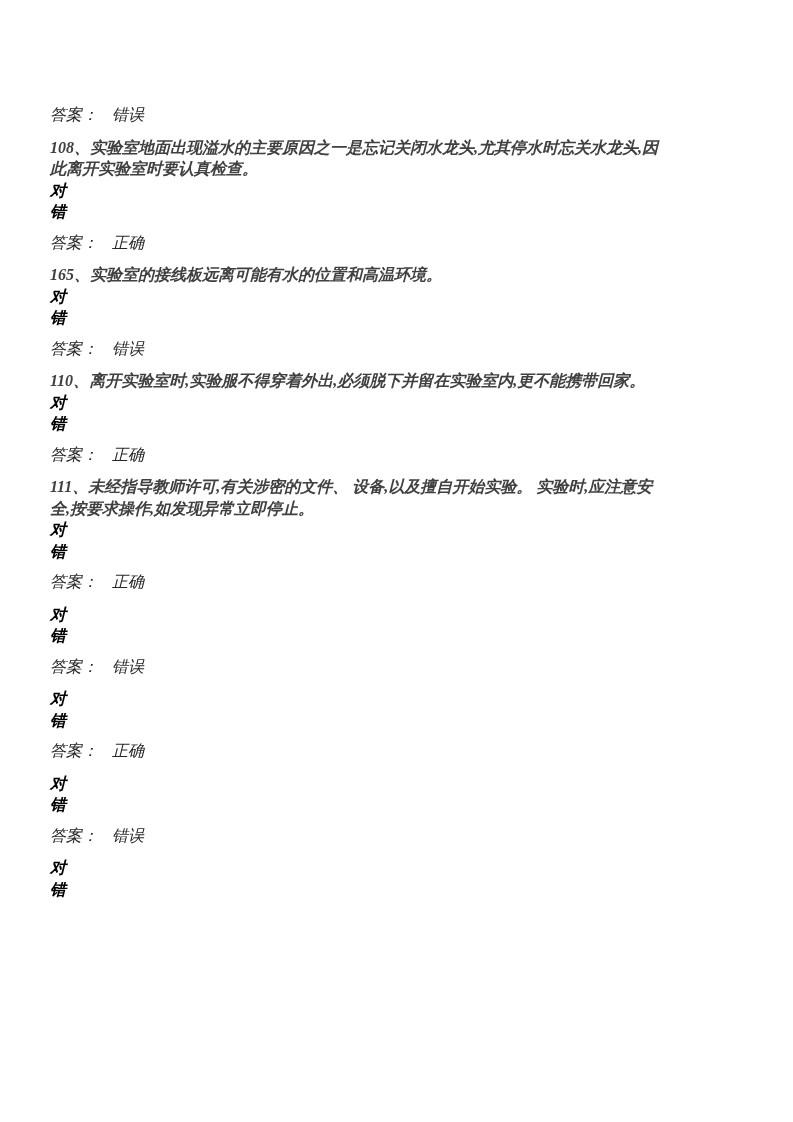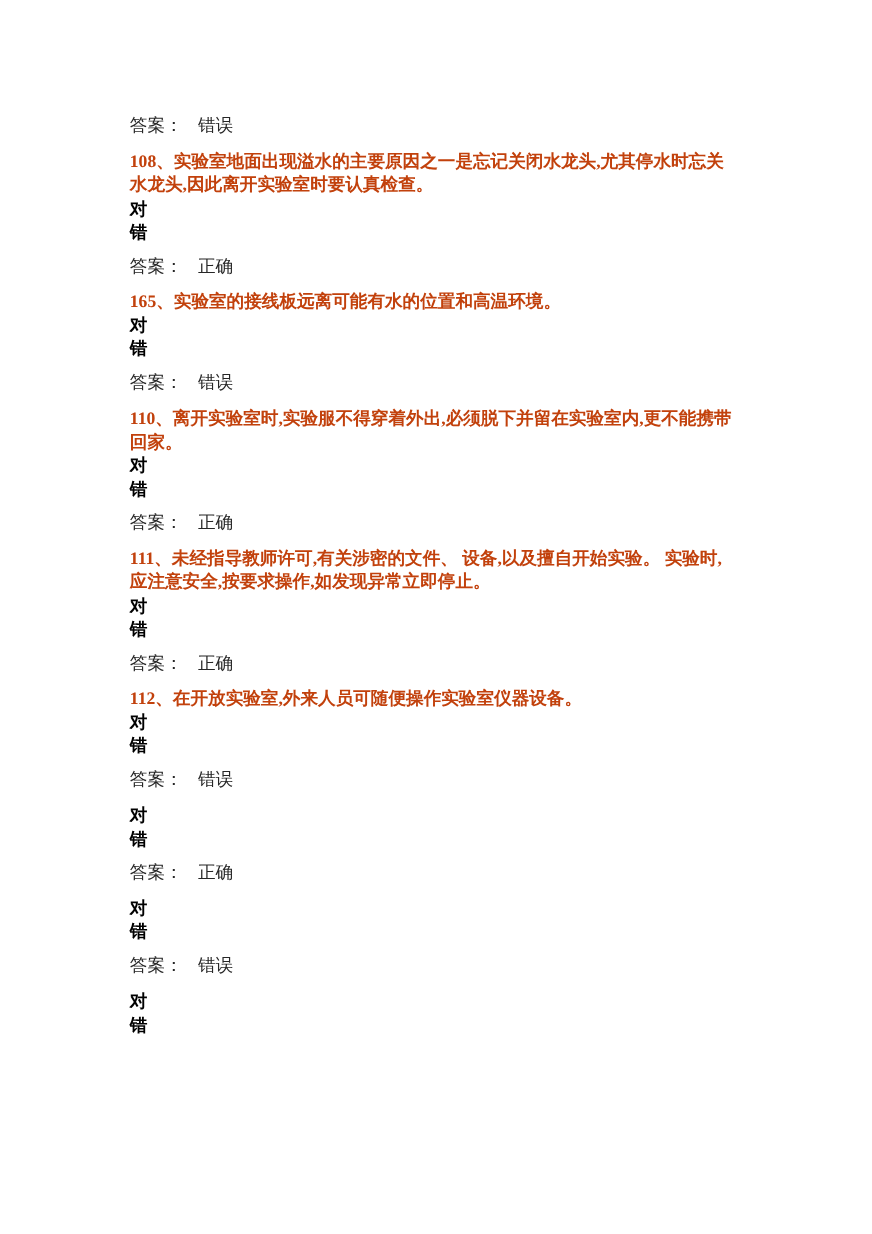"答案： 错误" .page { font-style: none -> italic; padding: 95px 126px 0 118px -> 95px 126px 0 50px }
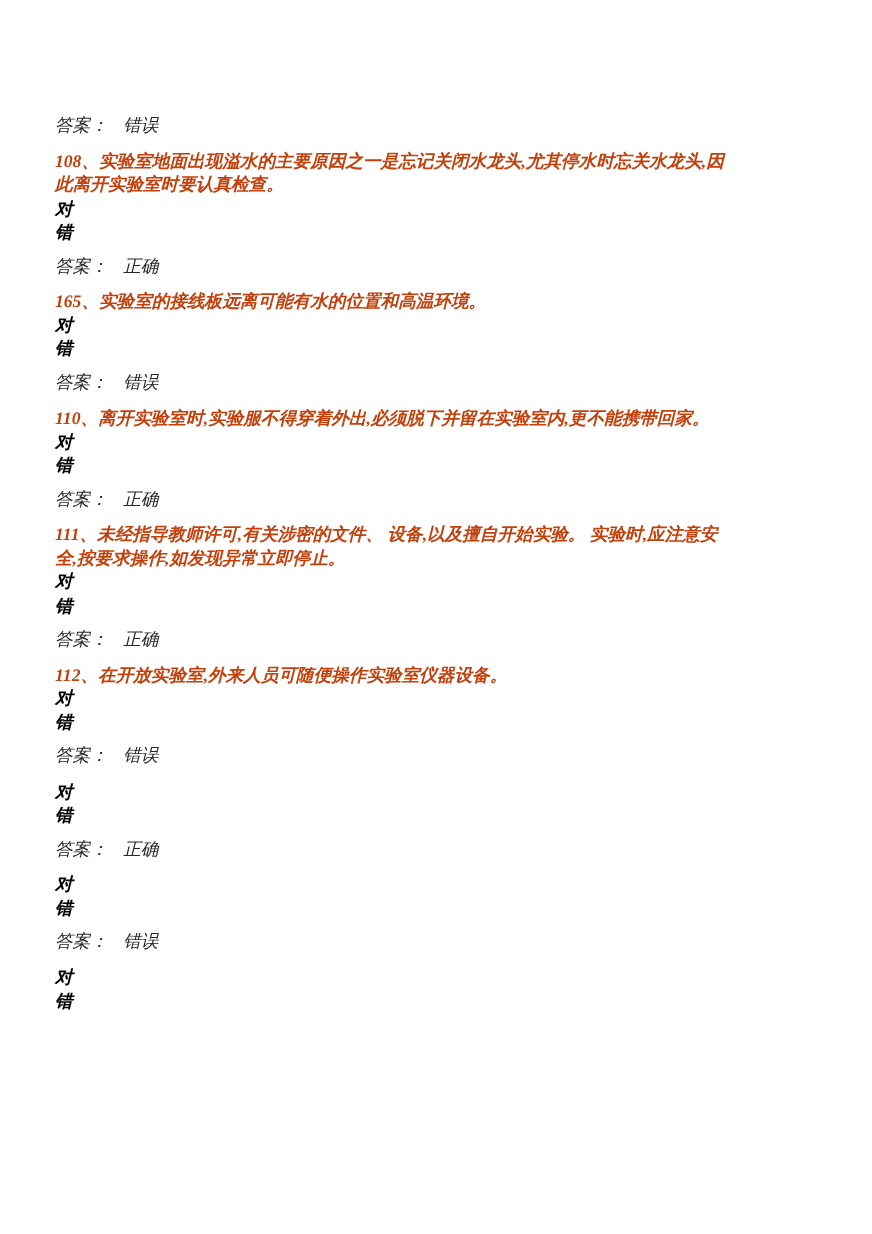"108、实验室地面出现溢水的主要原因之一是忘记关闭水龙头,尤其停水时忘关水龙头," .question { color: #c2410c -> #404040 }
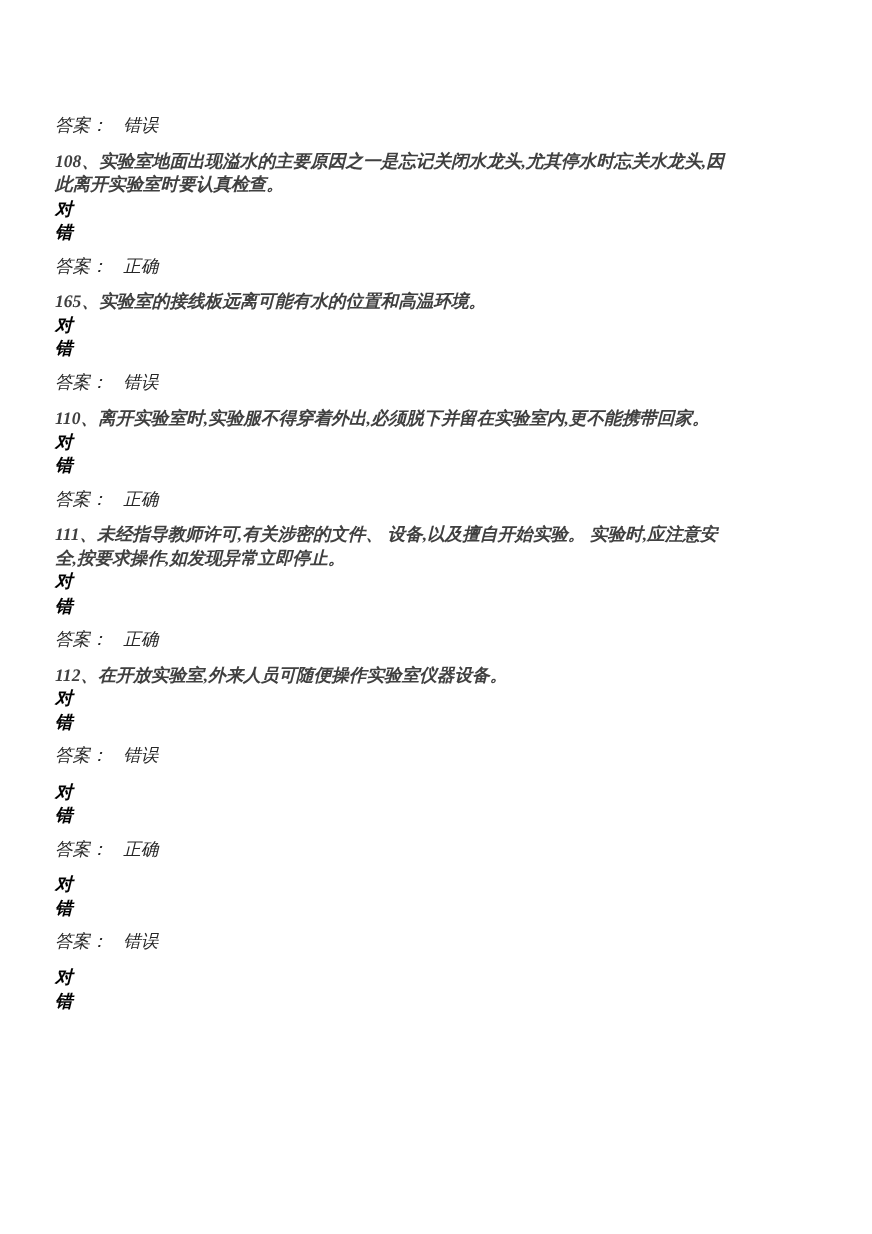"112、在开放实验室,外来人员可随便操作实验室仪器设备。" p.question { html: <p><span>112、</span><span>在开放实验室,外来人员可随便操作实验室仪器设备。</span></p> -> none }
